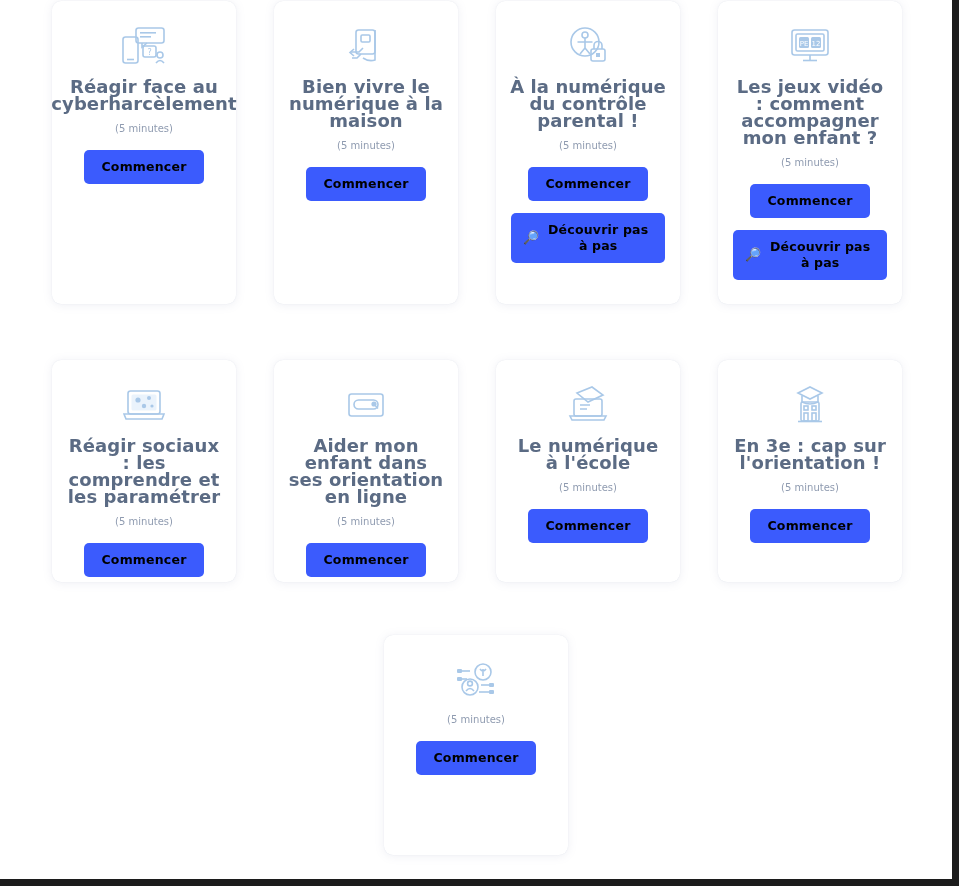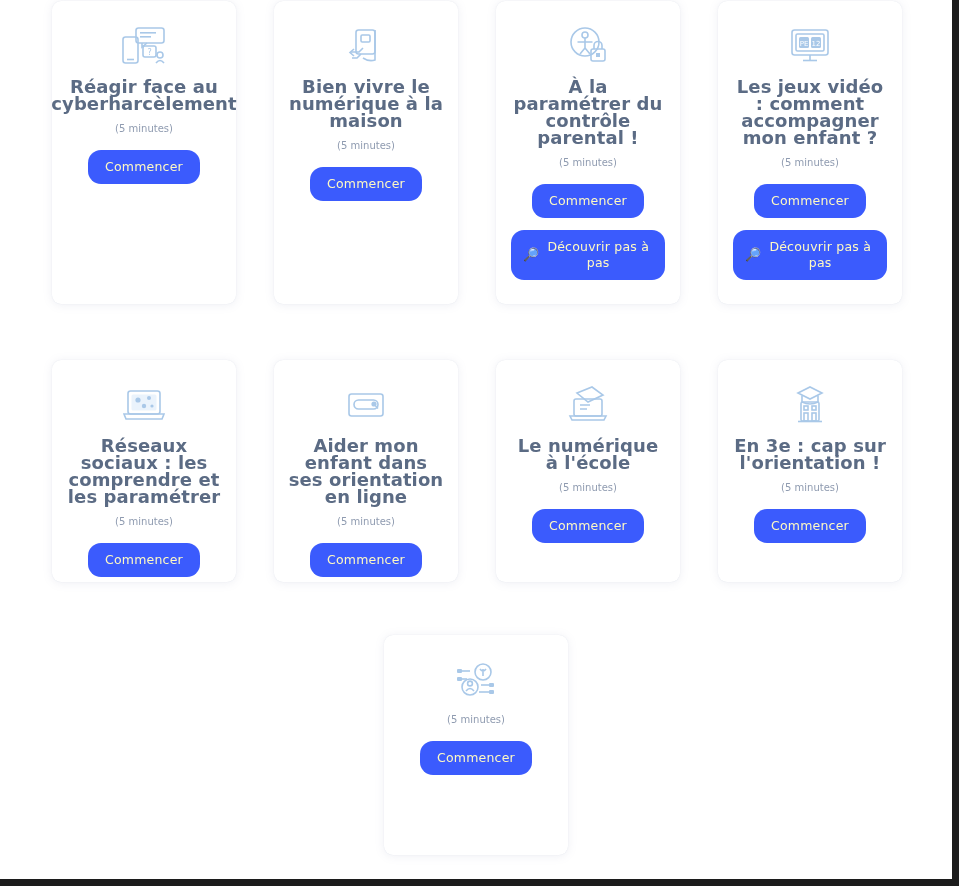"À la paramétrer du contrôle" div.card-title { text: paramétrer -> numérique }
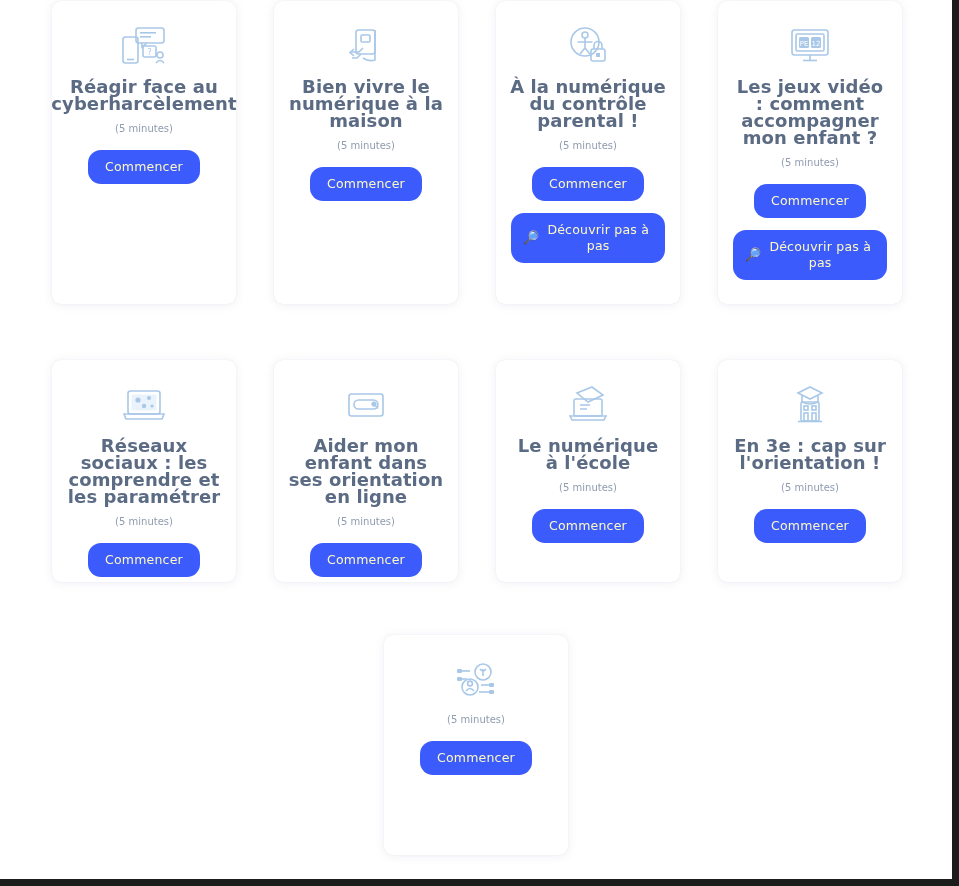"Commencer" .btn { border-radius: 13px -> 5px; color: #fef9c3 -> #000000; font-weight: 400 -> 700 }
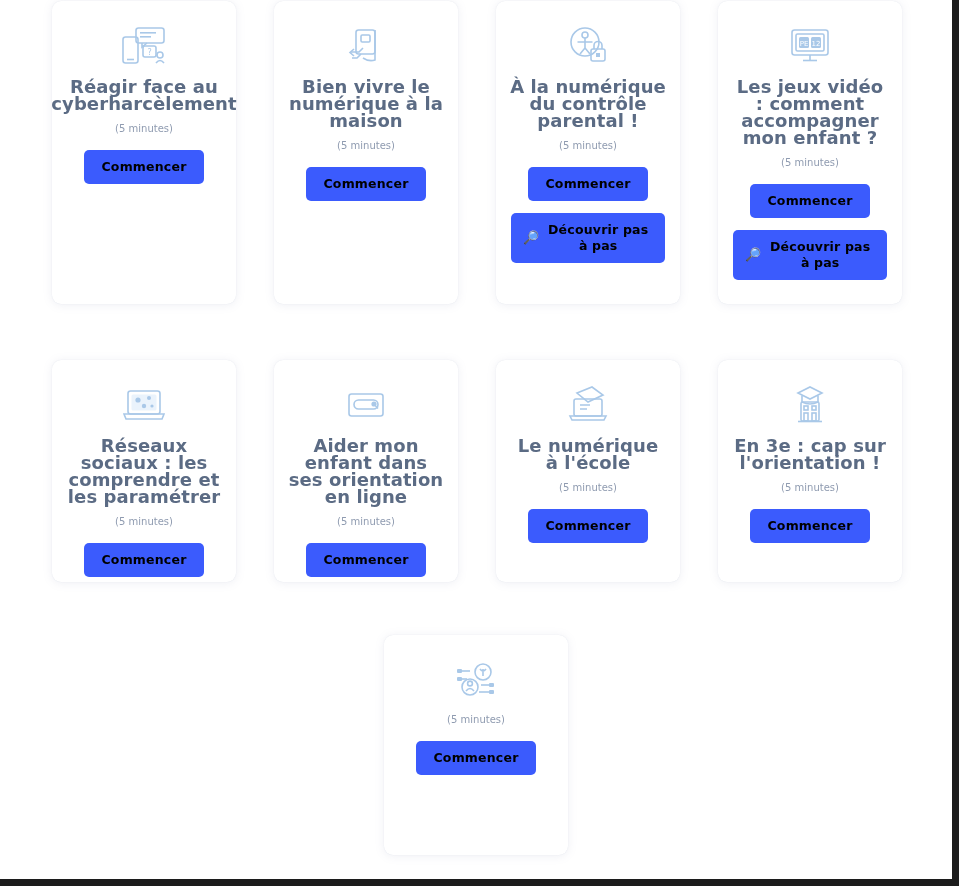"Réseaux sociaux : les comprendre" div.card-title { text: Réseaux -> Réagir }
